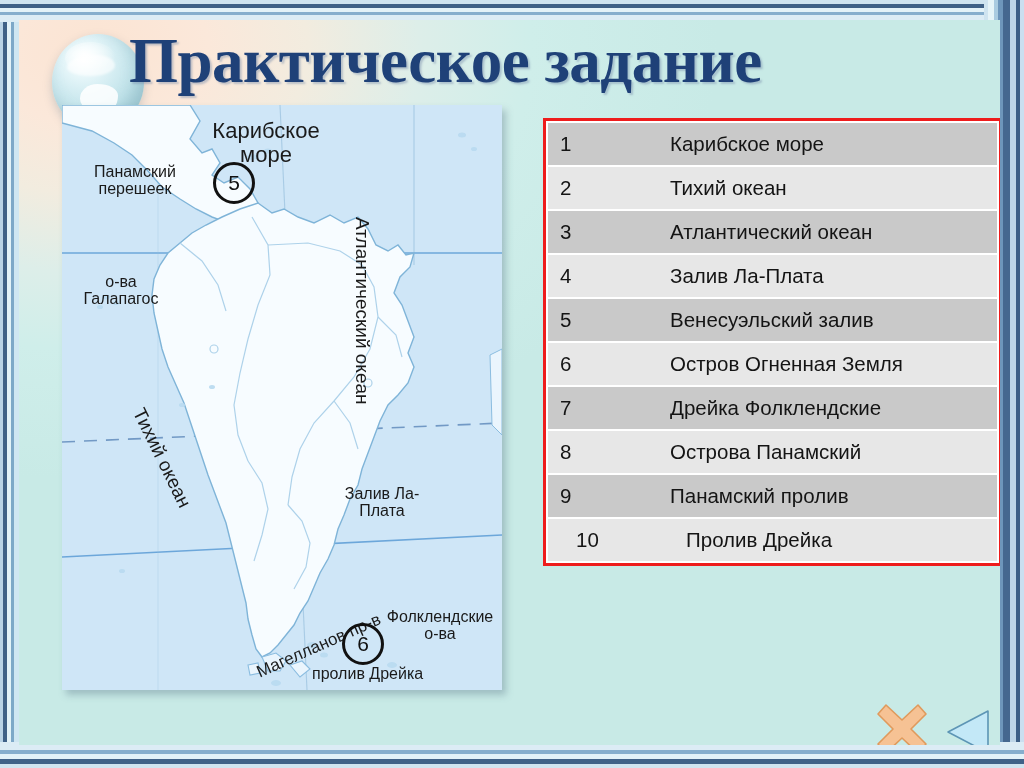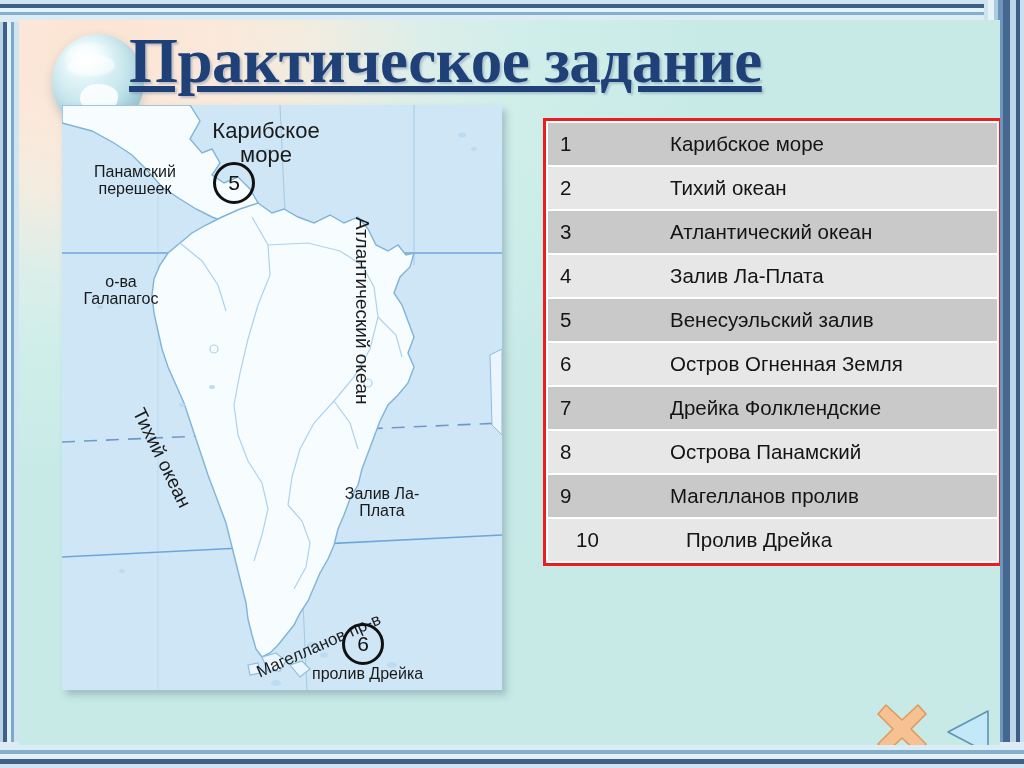"Практическое задание" #title { text-decoration: underline -> none }
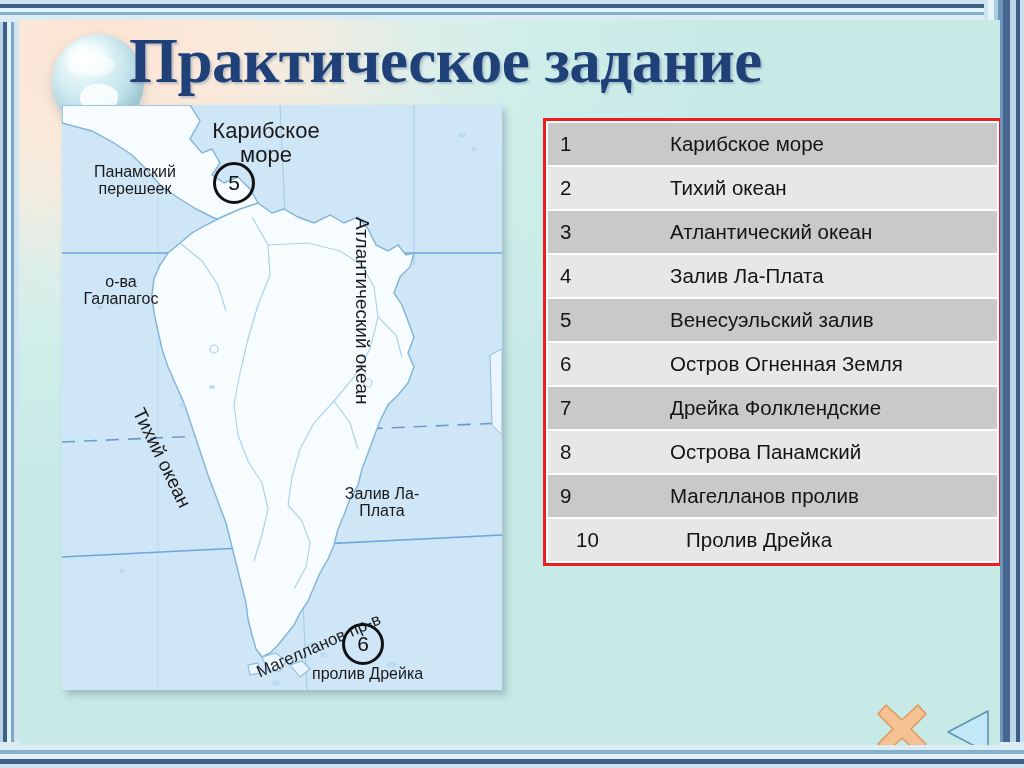"Магелланов пролив" td.label { text: Магелланов -> Панамский }
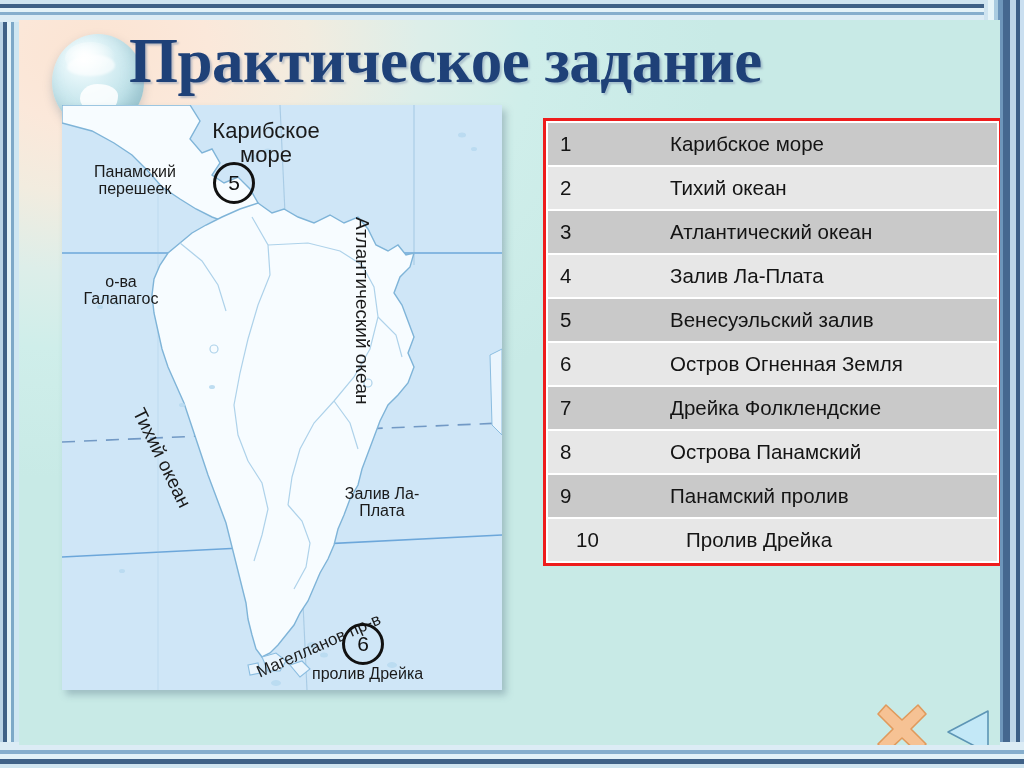"Фолклендские о-ва" div.maplabel { html: none -> <div>Фолклендские о-ва</div> }
